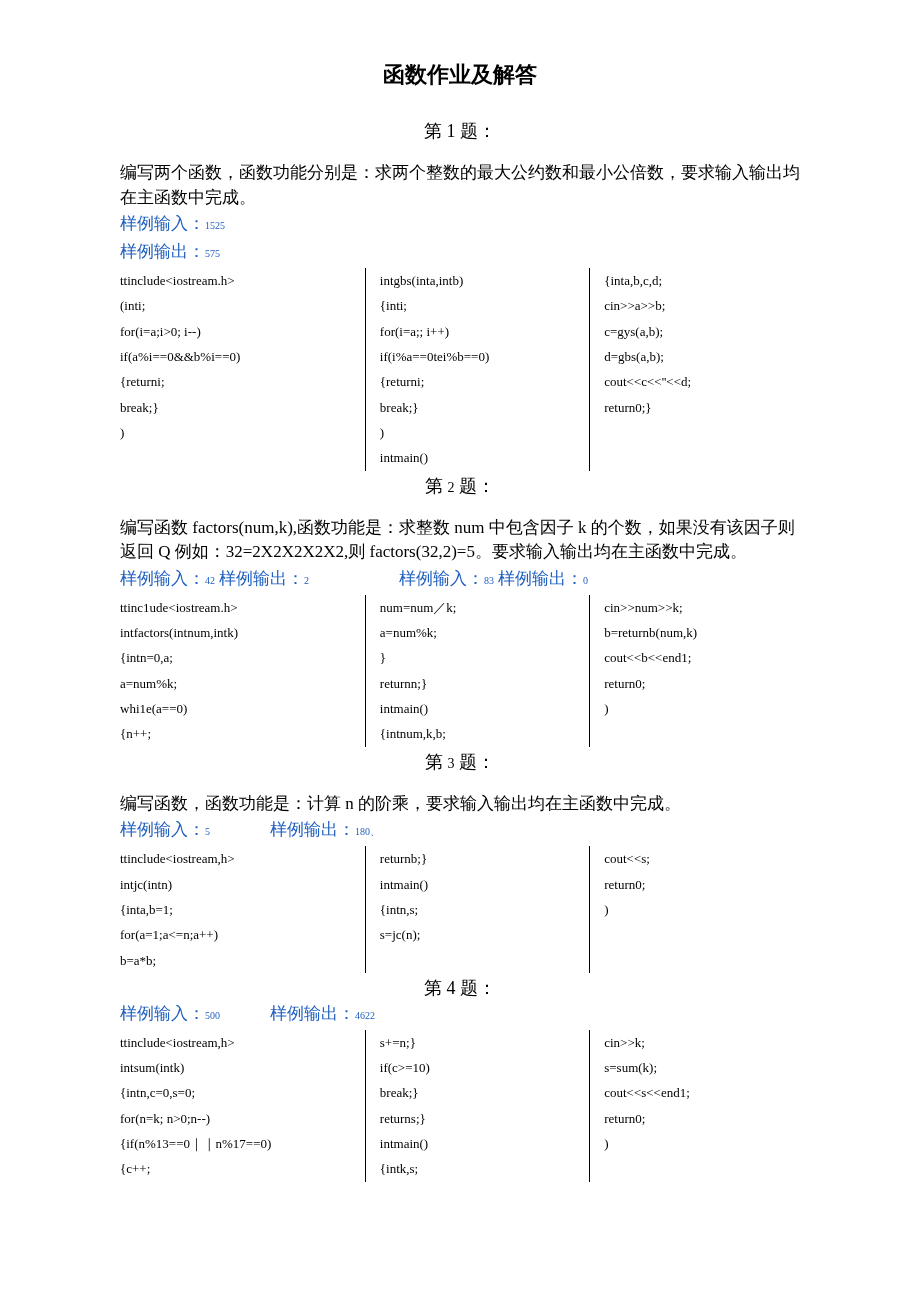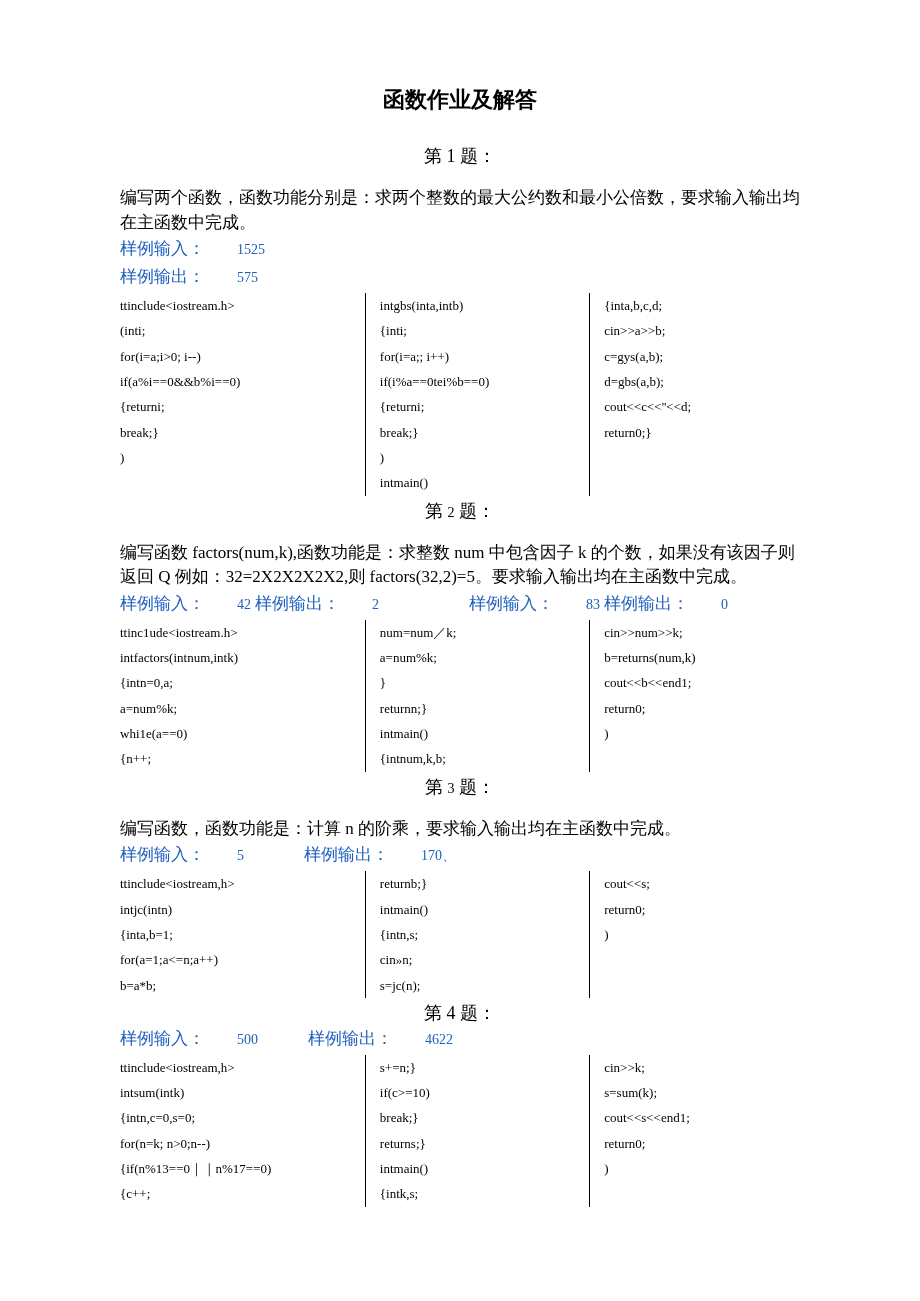"函数作业及解答" .page { padding: 85px 120px 60px 120px -> 60px 120px 60px 120px }
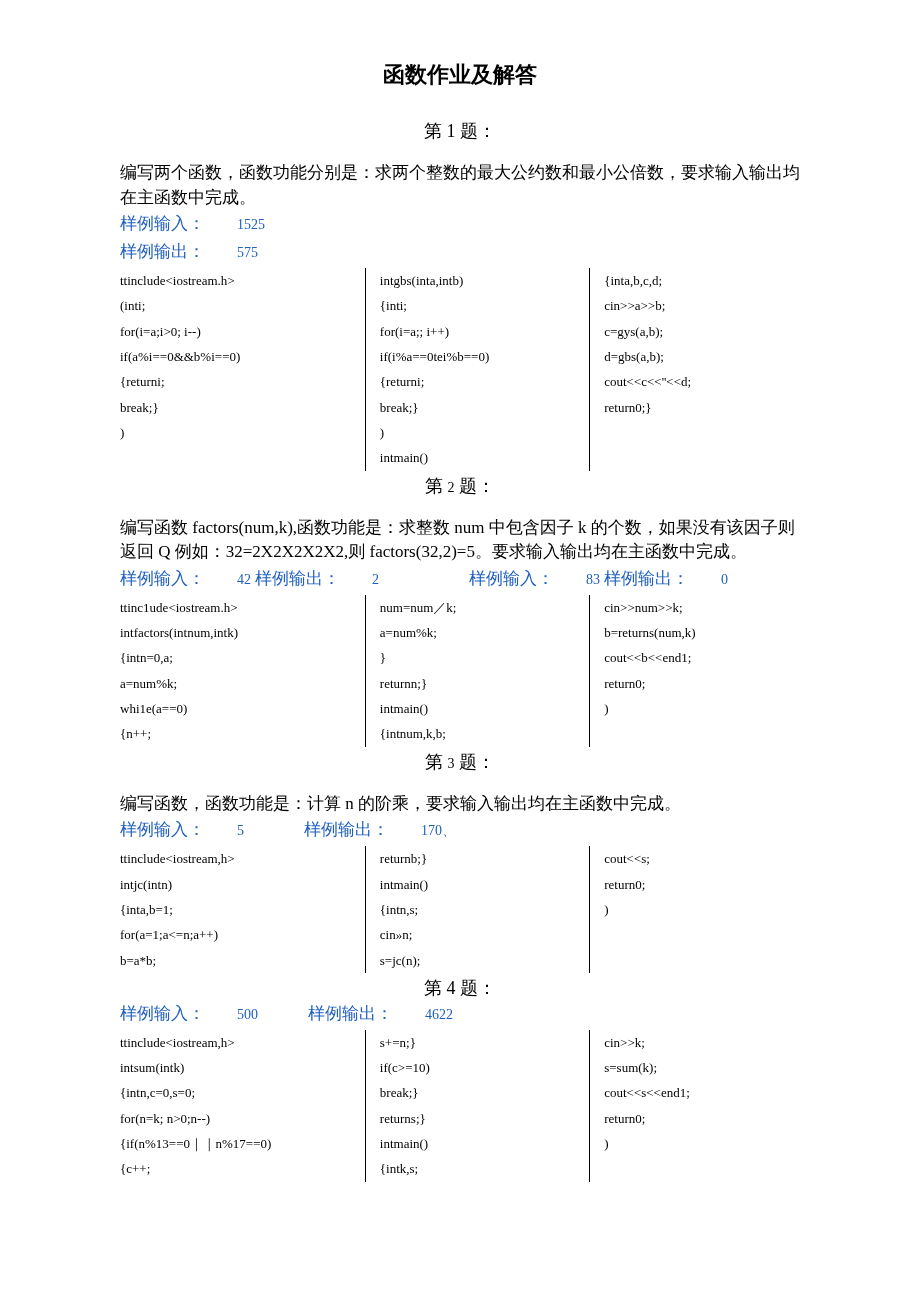"1525" .sample .val { font-size: 14px -> 10px; margin-left: 32px -> none }
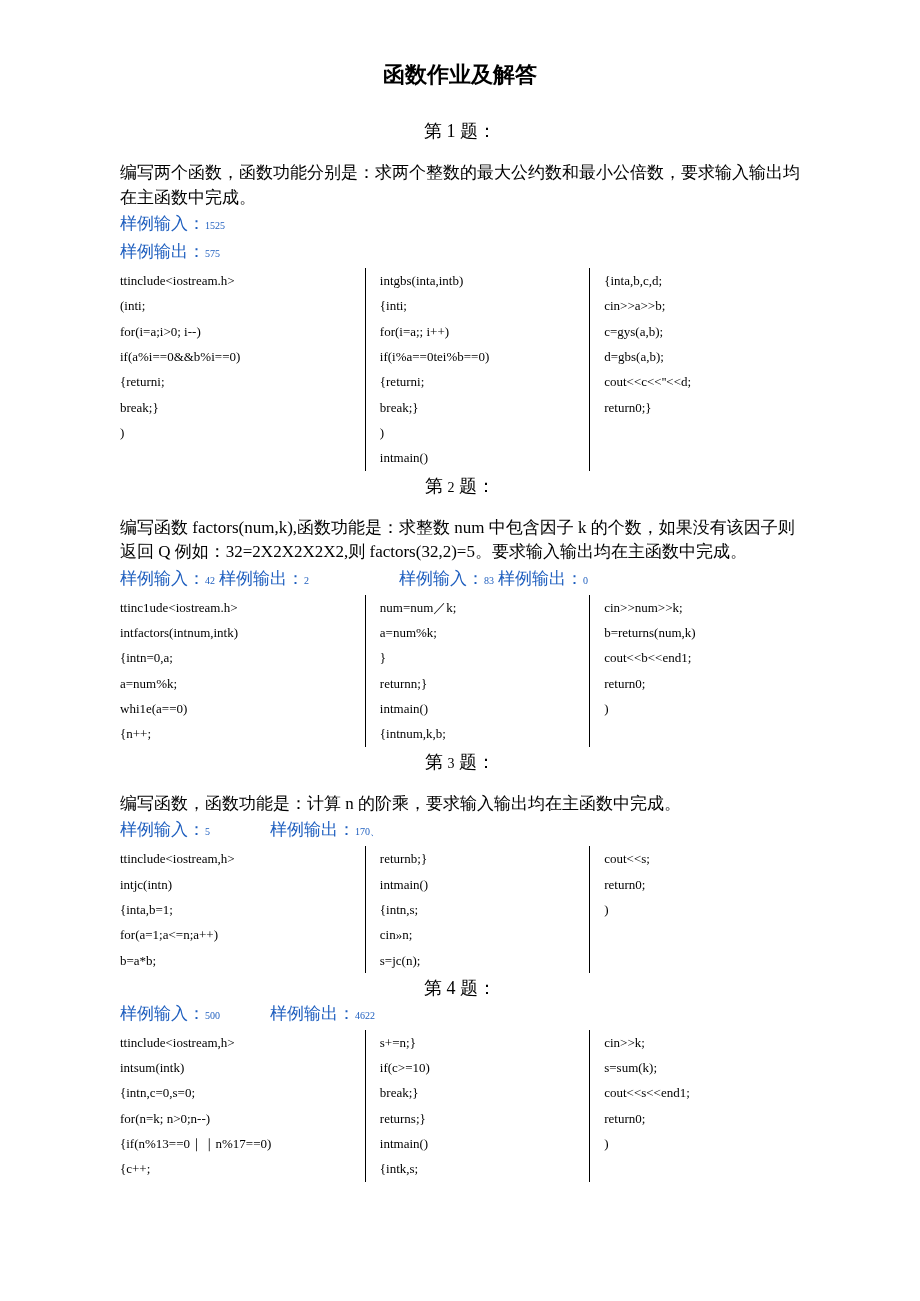"b=returns(num,k)" div.code-line { text: returns -> returnb }
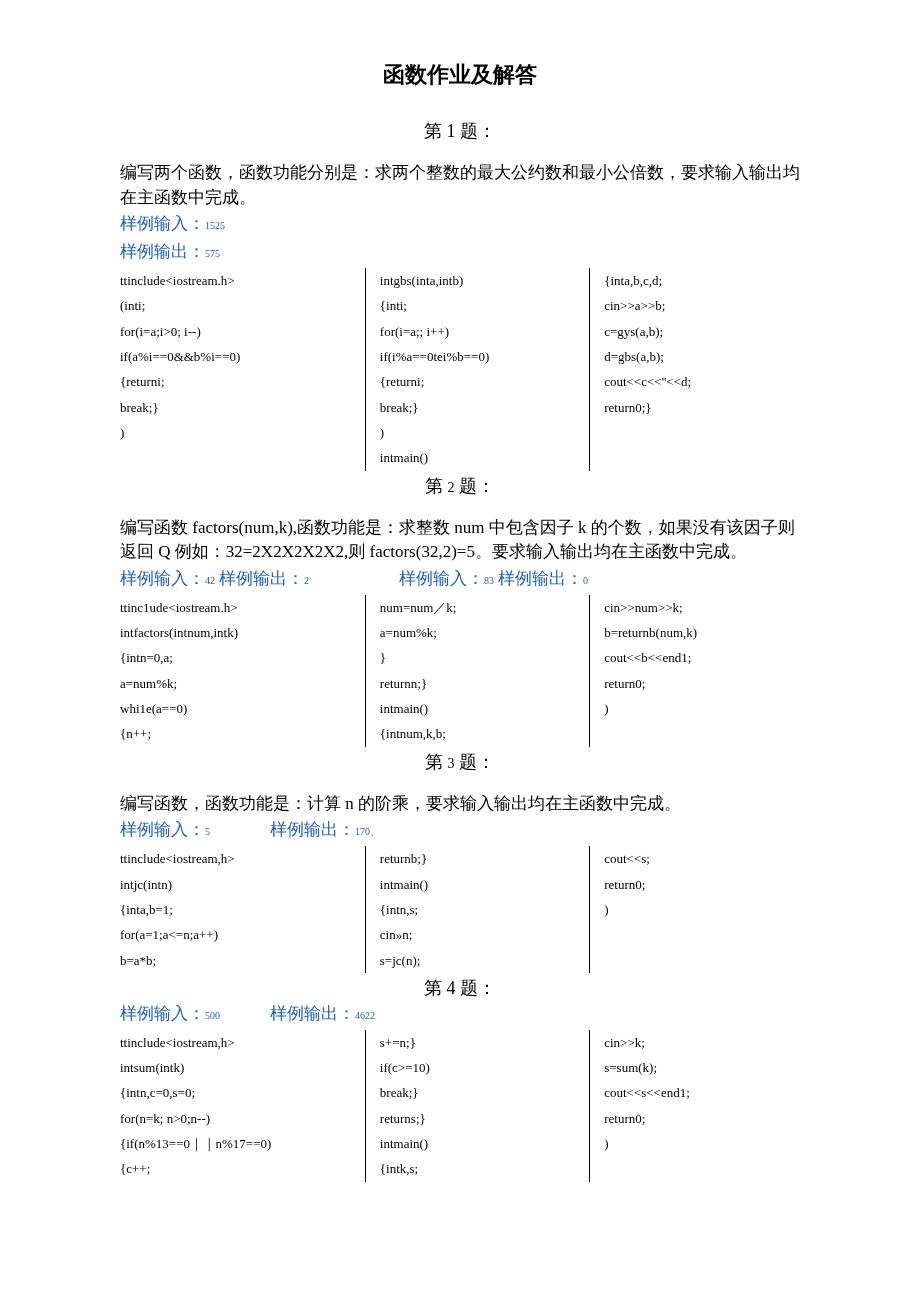"170、" span.val { text: 170 -> 180 }
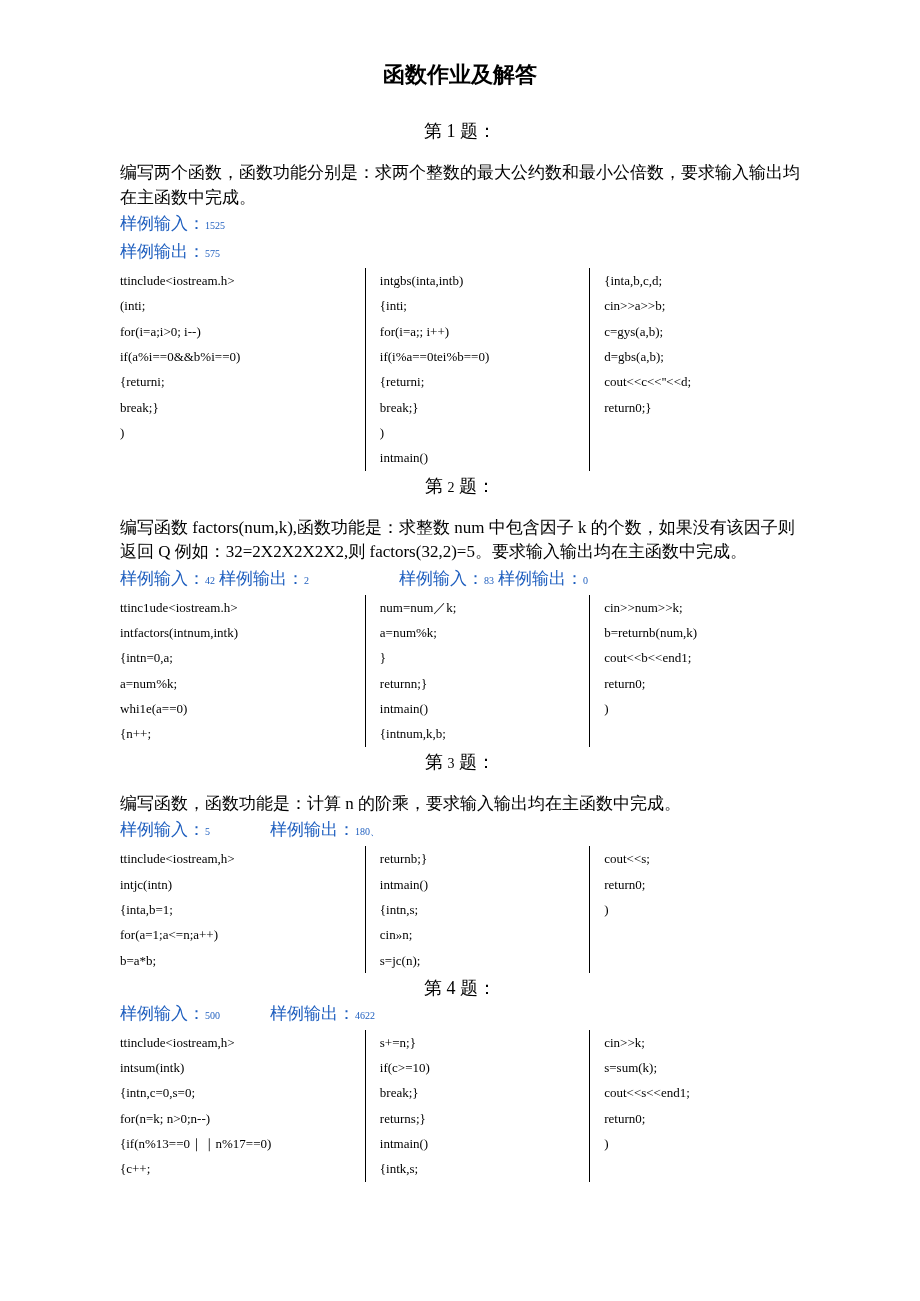"cin»n;" div.code-line { html: <div>cin»n;</div> -> none }
